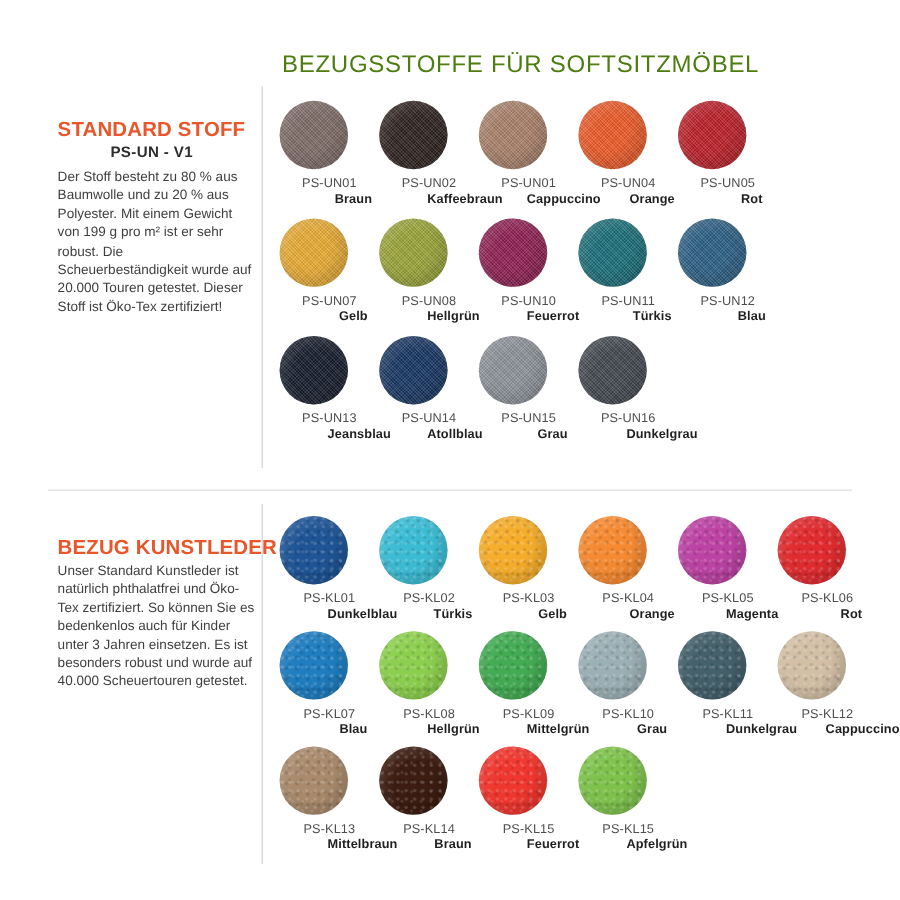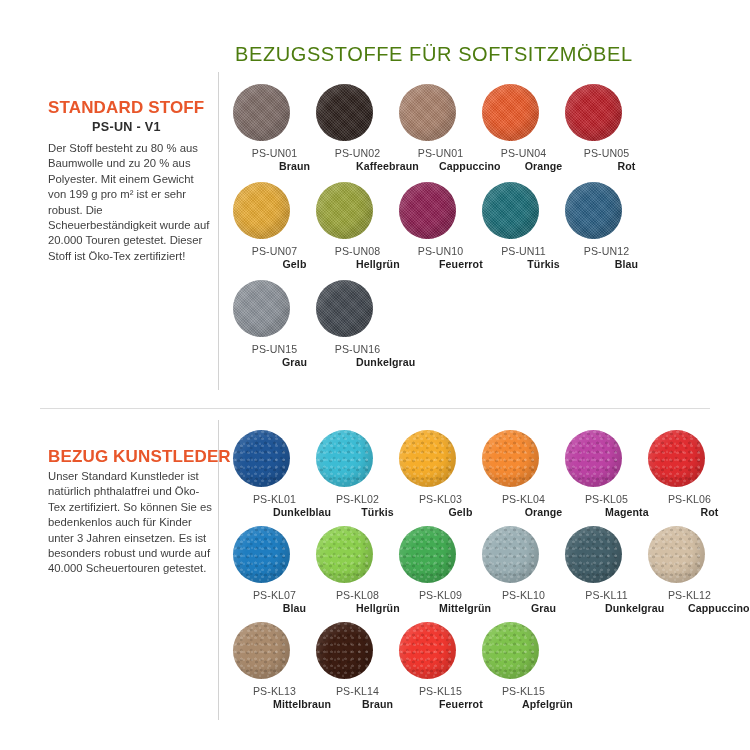"PS-UN13" div.cell { html: none -> <div> <div></div> <div> <div>PS-UN13</div> <div>Jeansblau</div> </div> </div> }
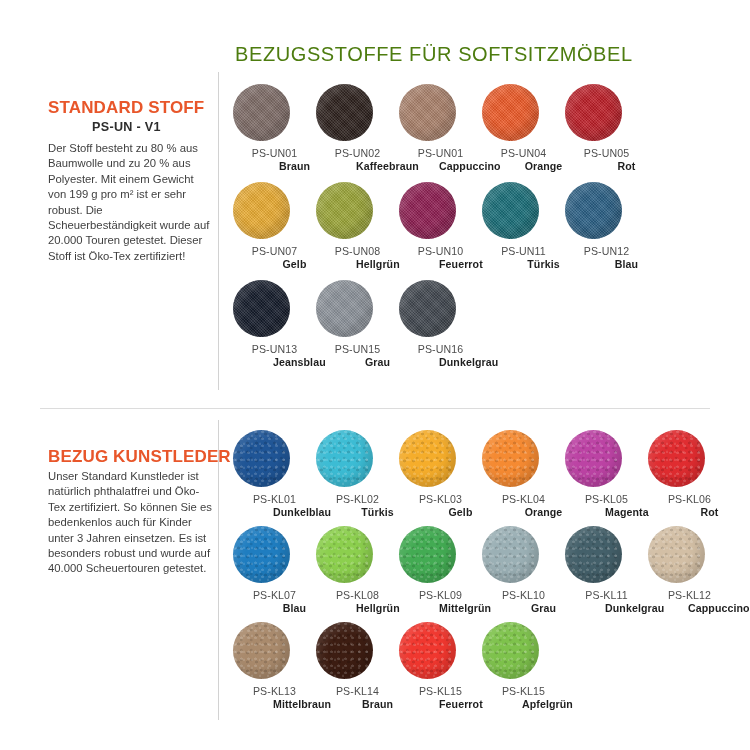"PS-UN14" div.cell { html: none -> <div> <div></div> <div> <div>PS-UN14</div> <div>Atollblau</div> </div> </div> }
